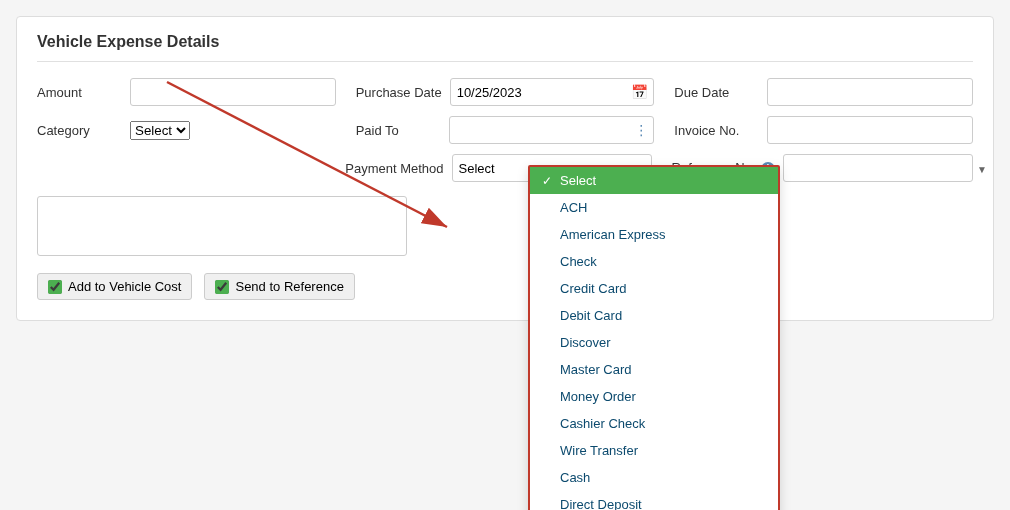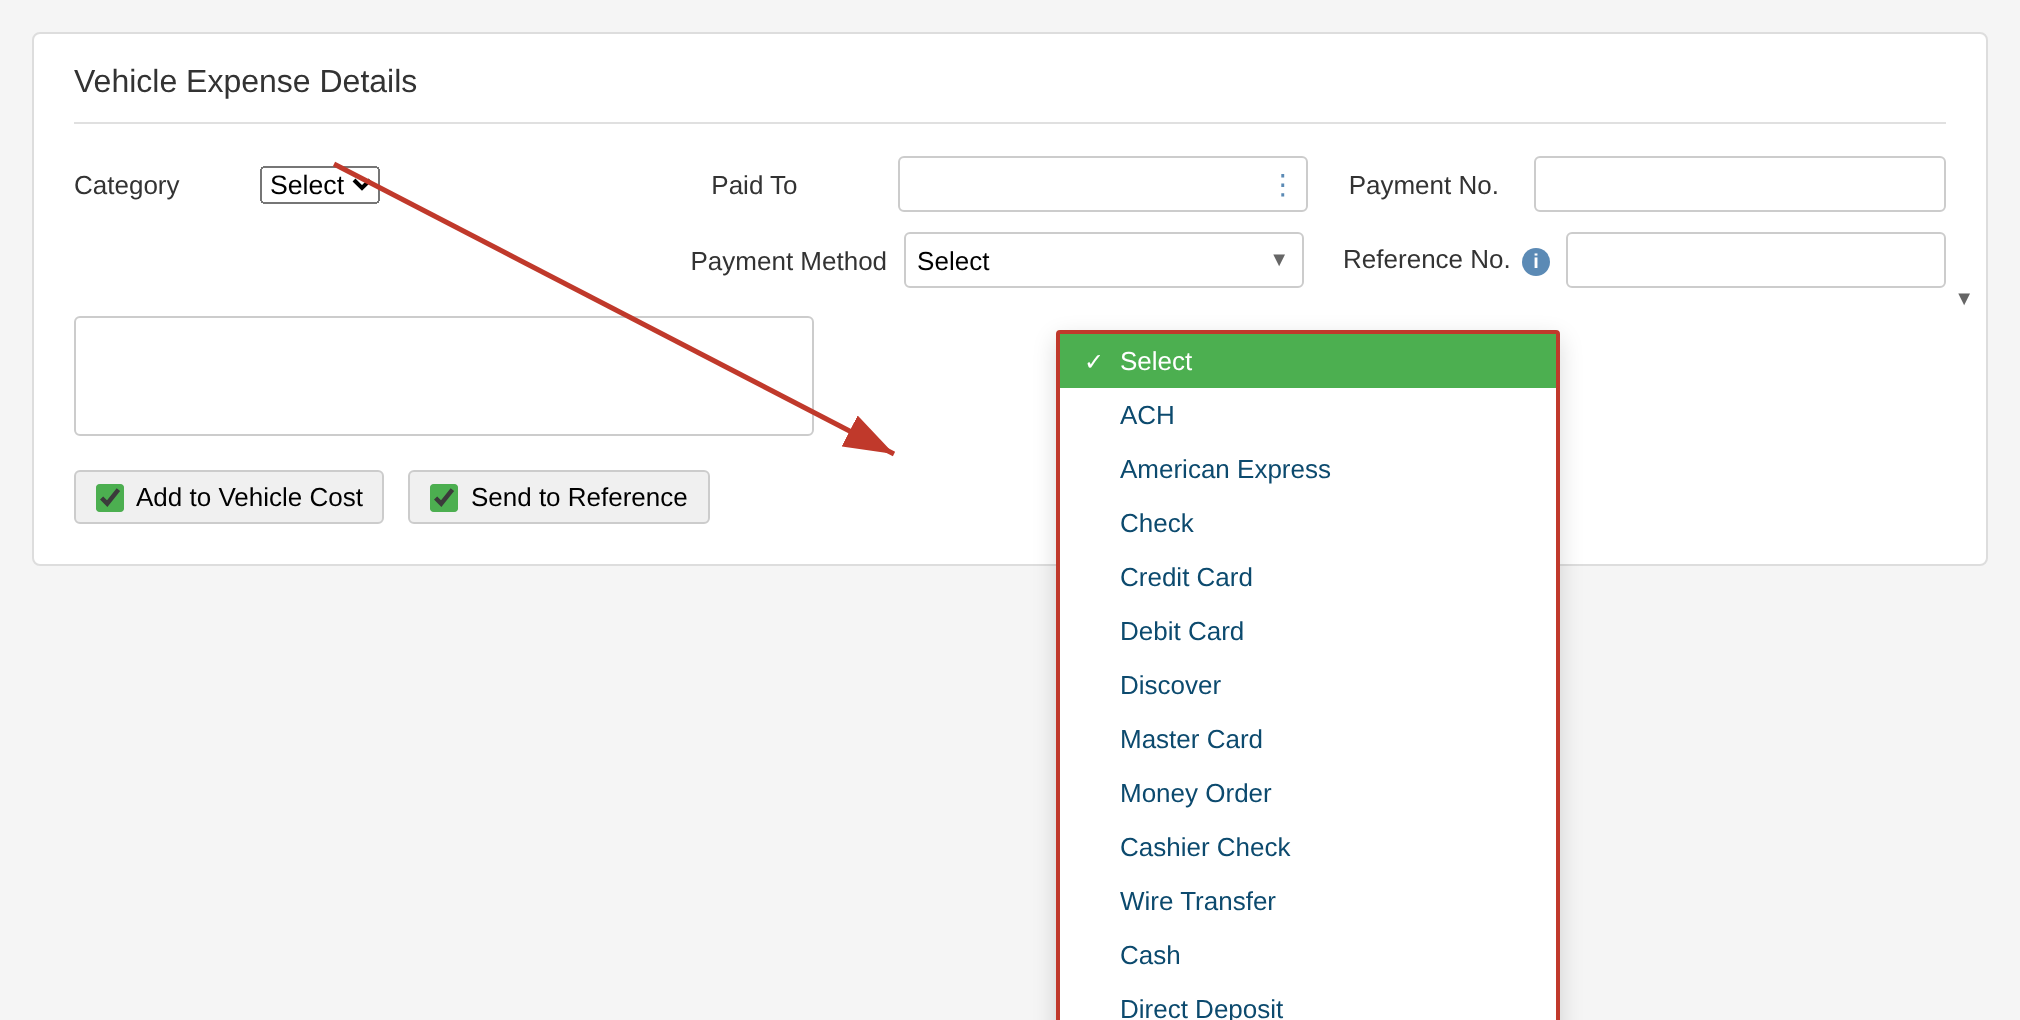"Vehicle Expense Details" .card-title { font-weight: normal -> bold }
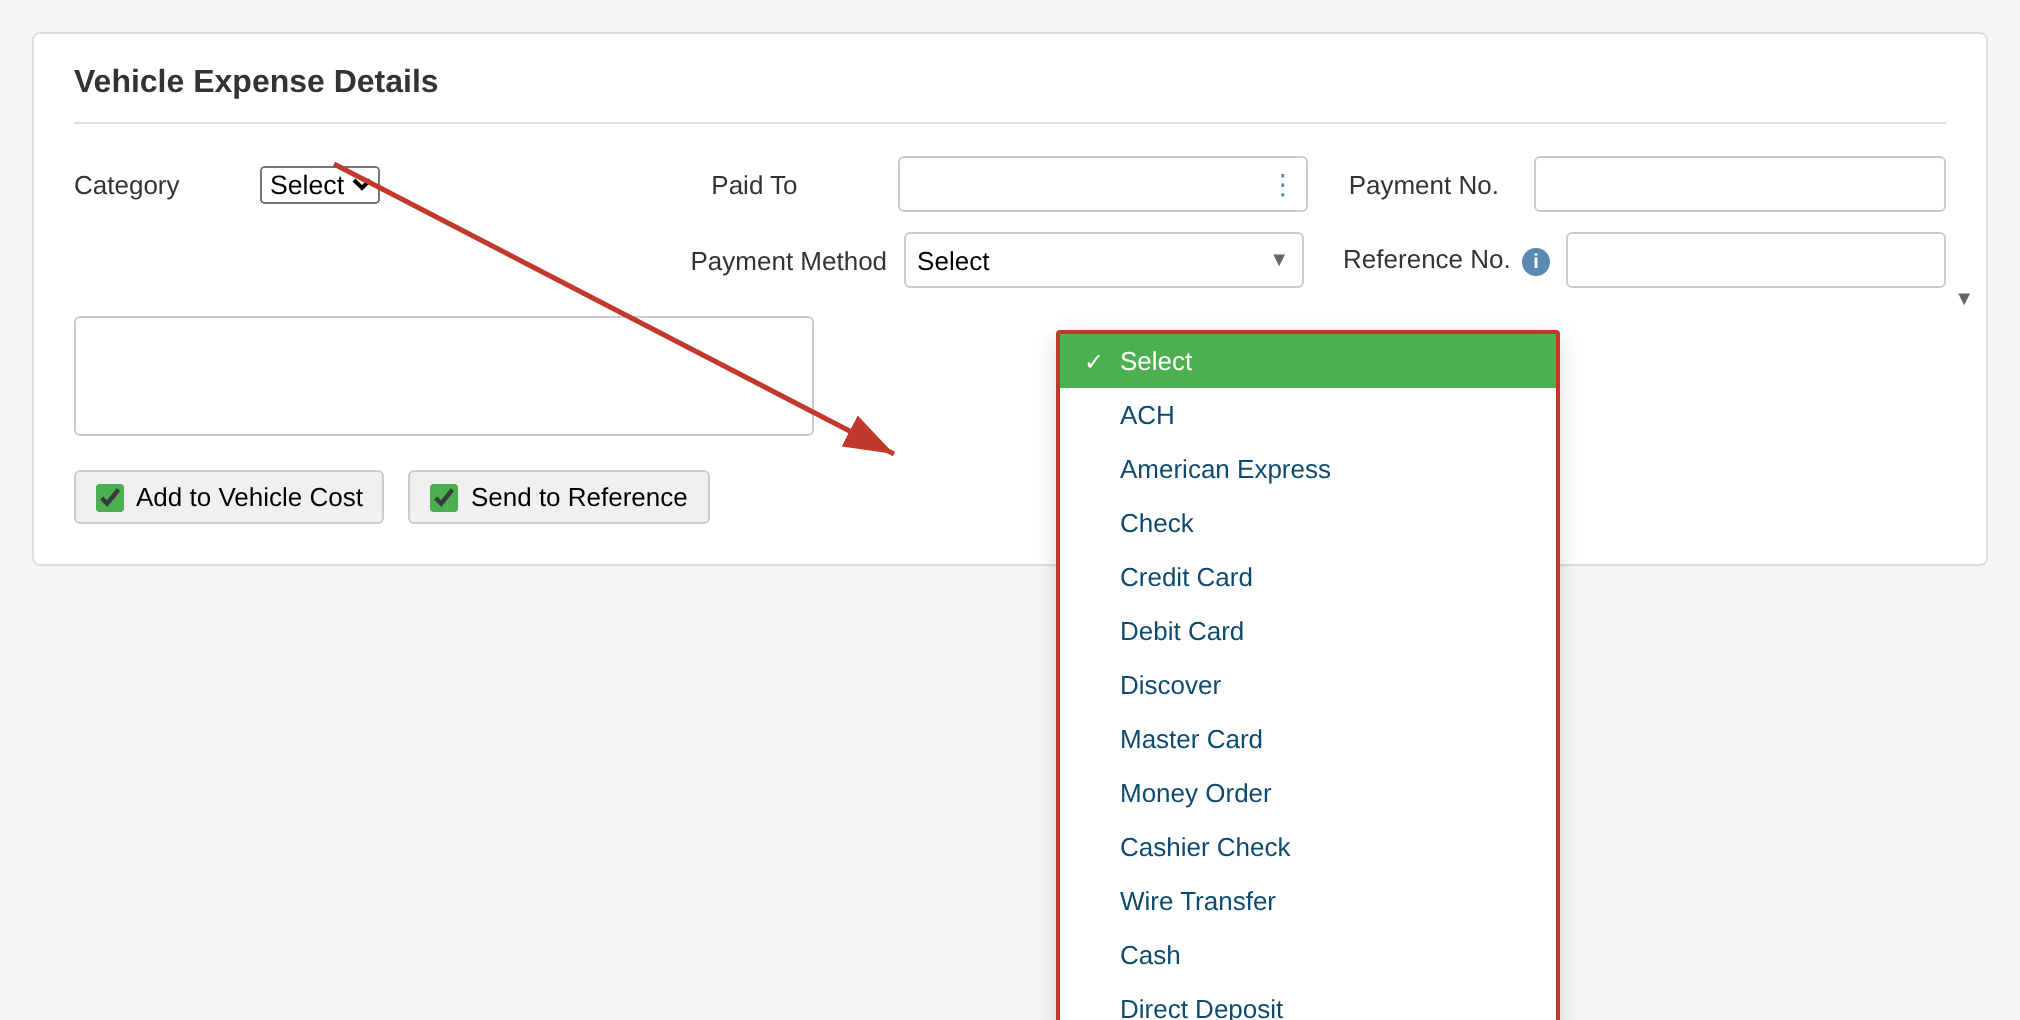"Amount" div { html: none -> <div> <div> <span>Amount</span> <input> </div> <div> <span>Purchase Date</span> <div> <input> <span>📅</span> </div> </div> <div> <span>Due Date</span> <input> </div> </div> }
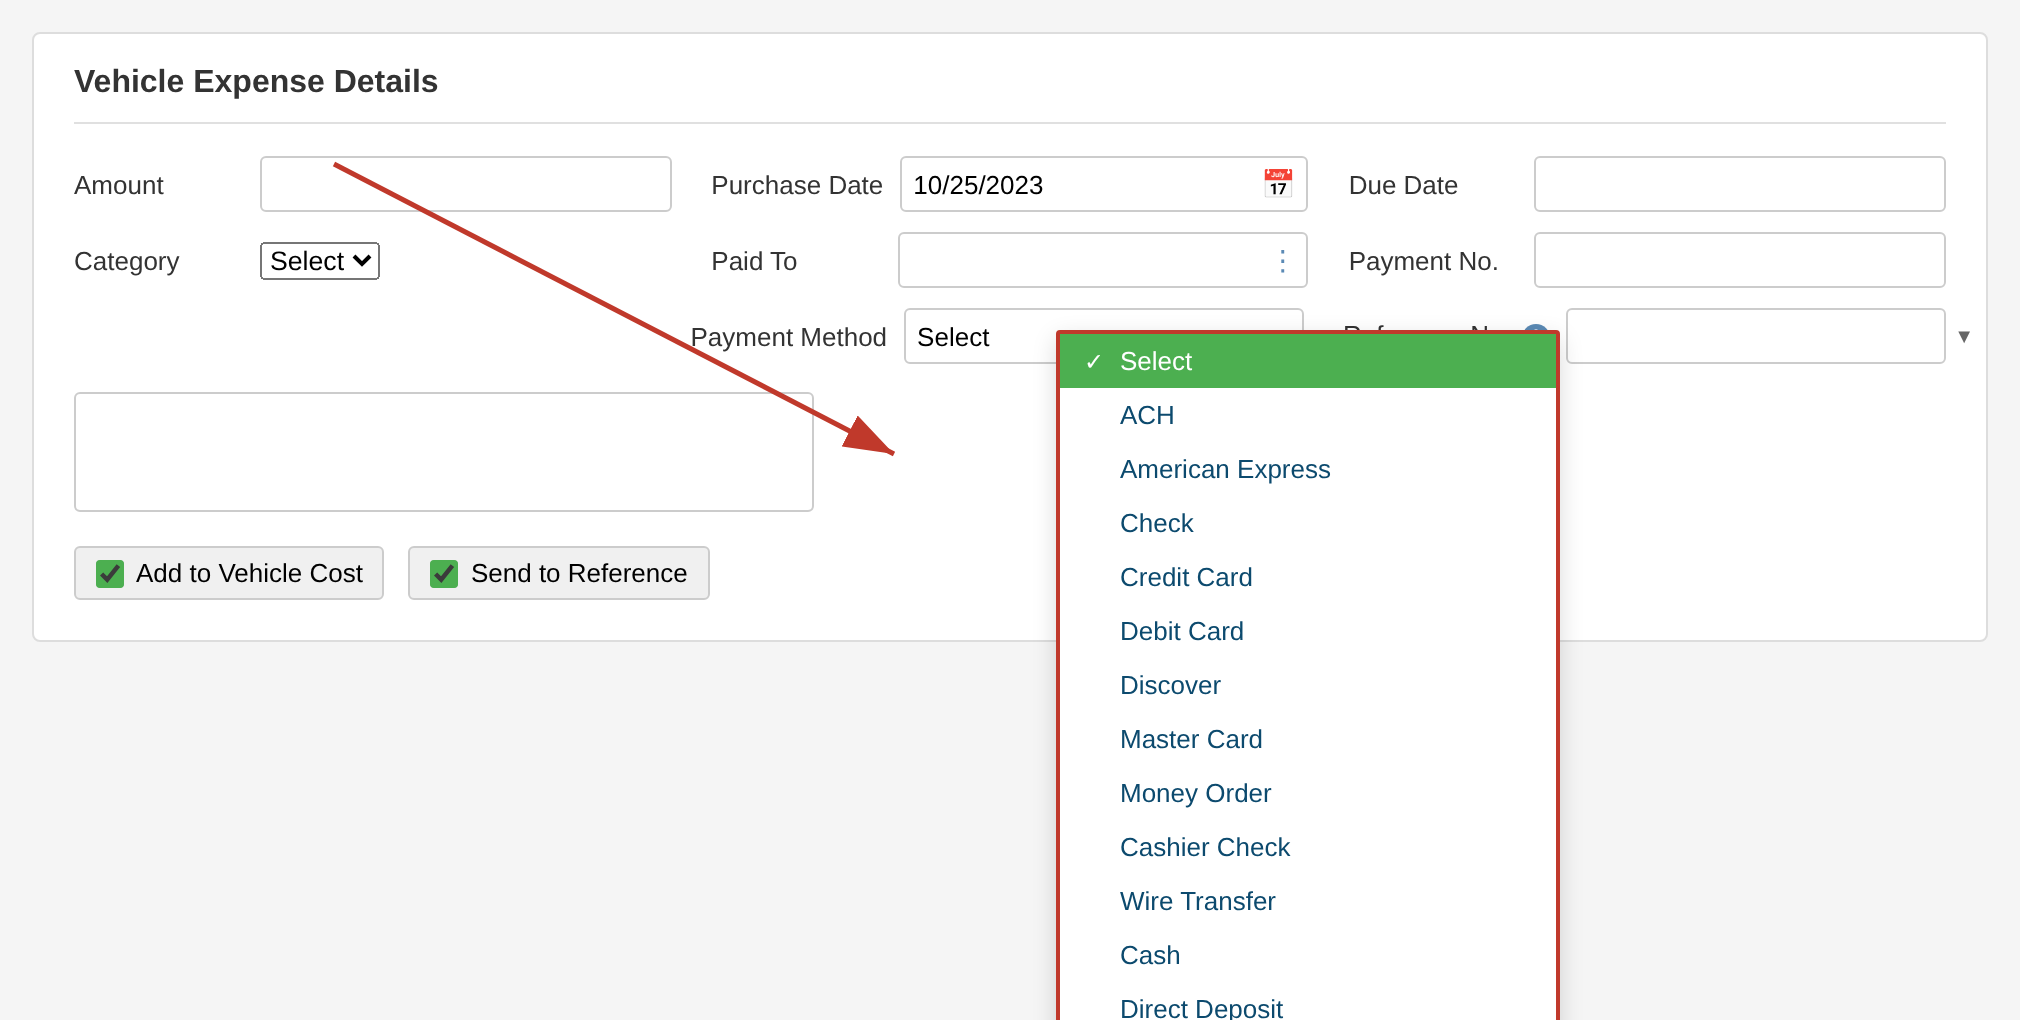"Payment No." span.field-label { text: Payment -> Invoice }
